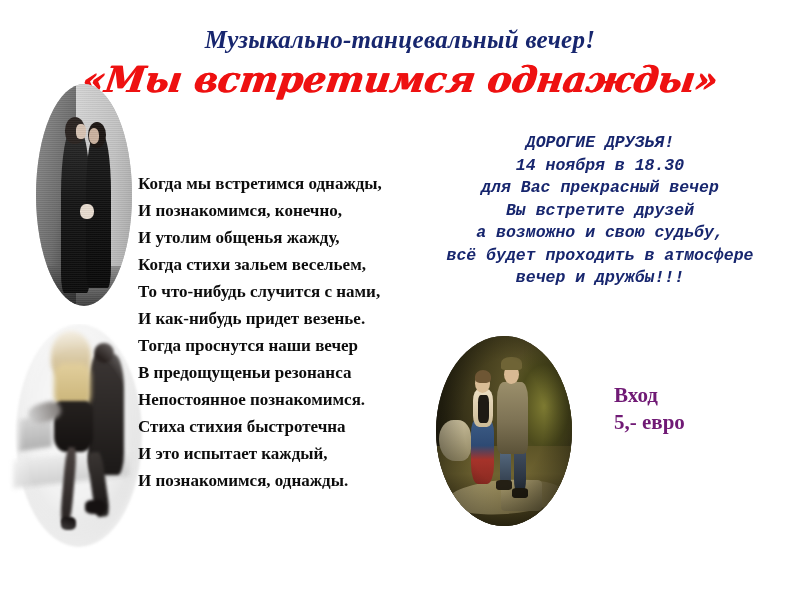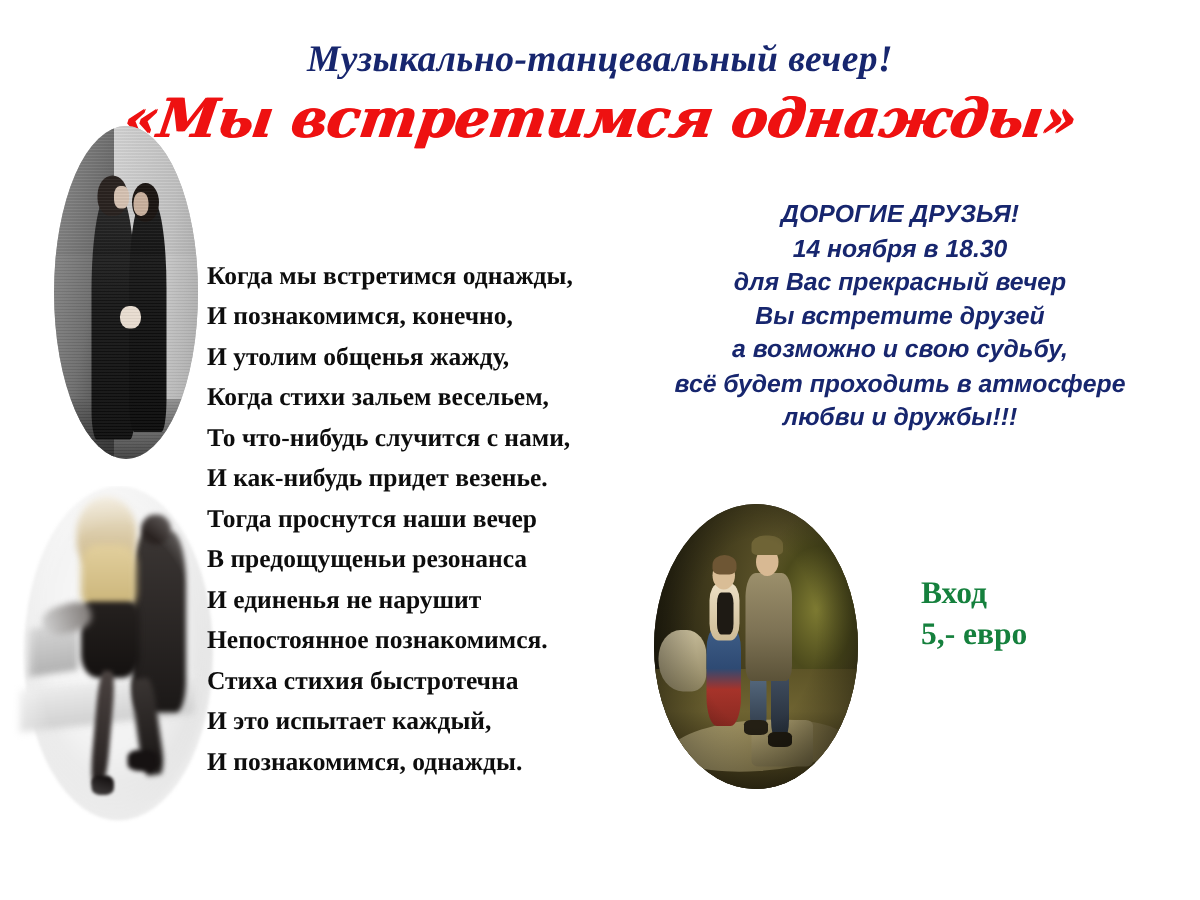"ДОРОГИЕ ДРУЗЬЯ!" .invite { font-family: Liberation Sans, sans-serif -> Liberation Mono, monospace }
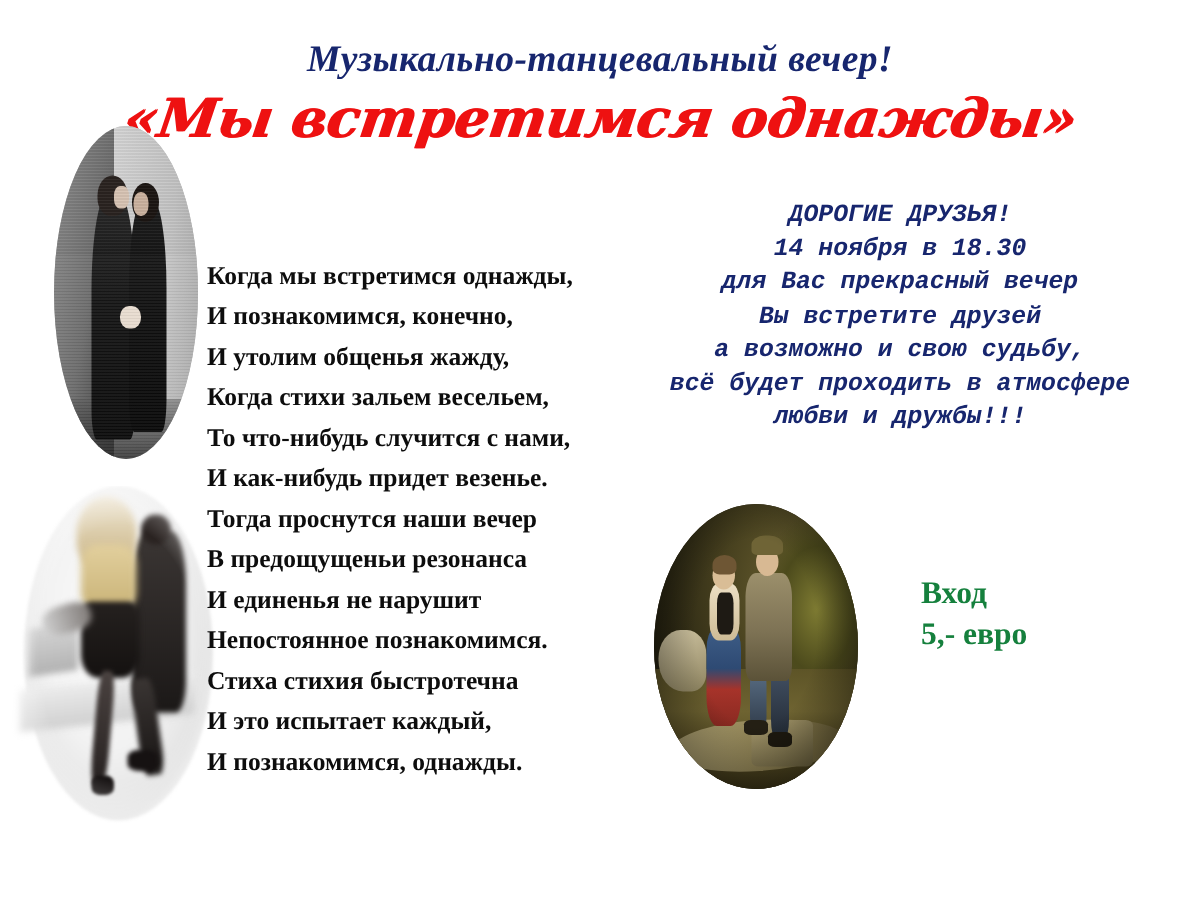"любви и дружбы!!!" div { text: любви -> вечер }
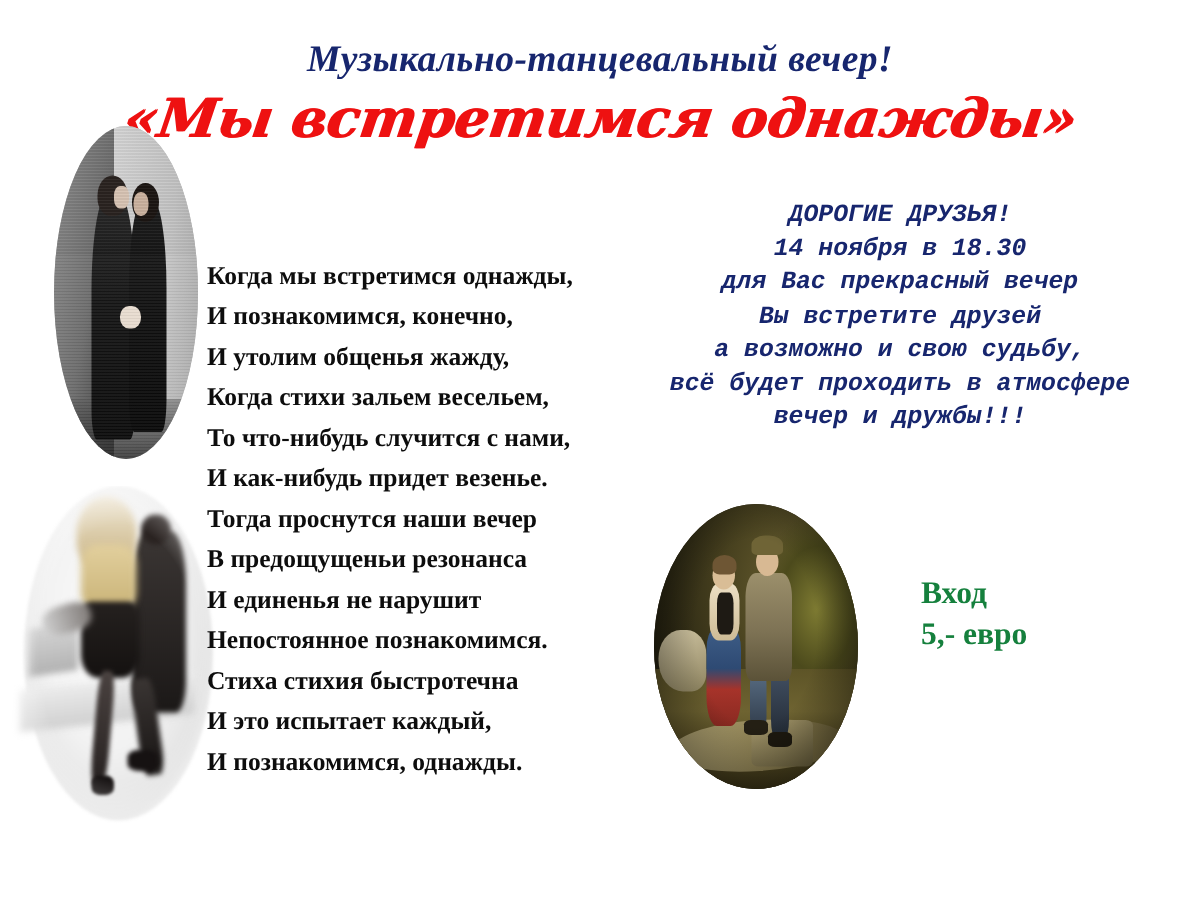"И единенья не нарушит" div { html: <div>И единенья не нарушит</div> -> none }
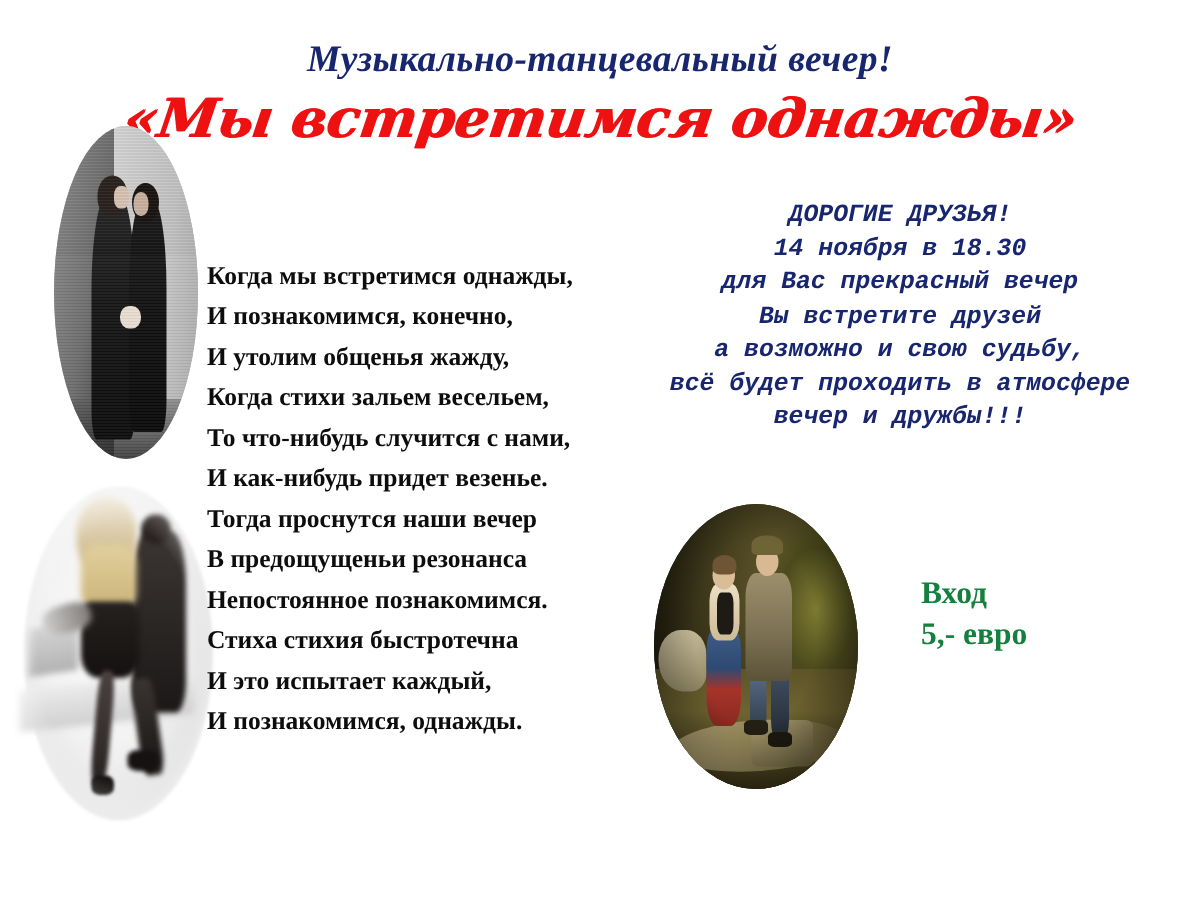"Вход" .price { color: #15803d -> #701a75 }
